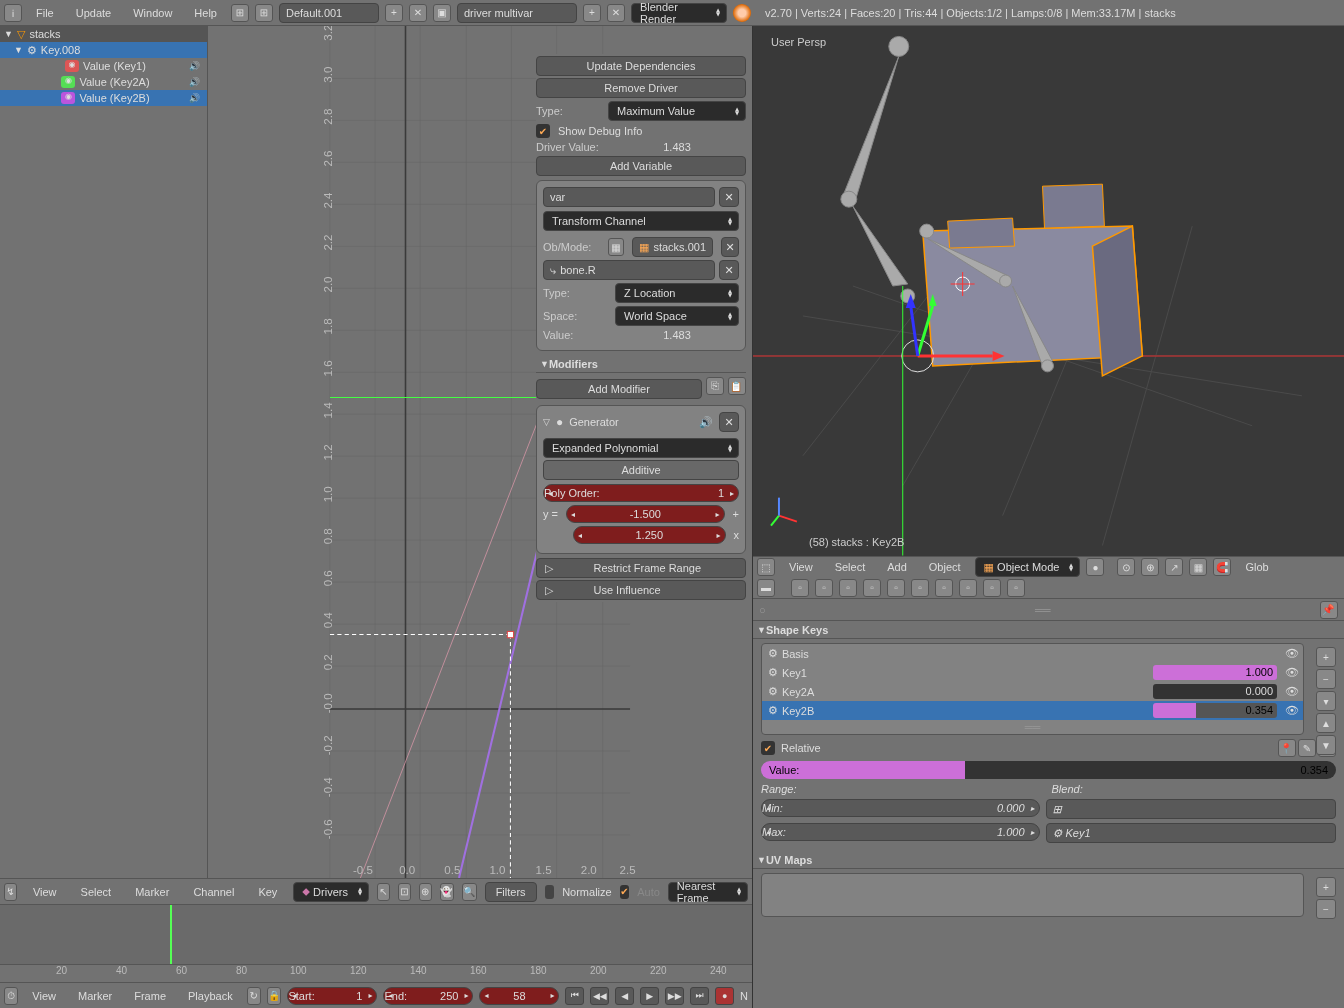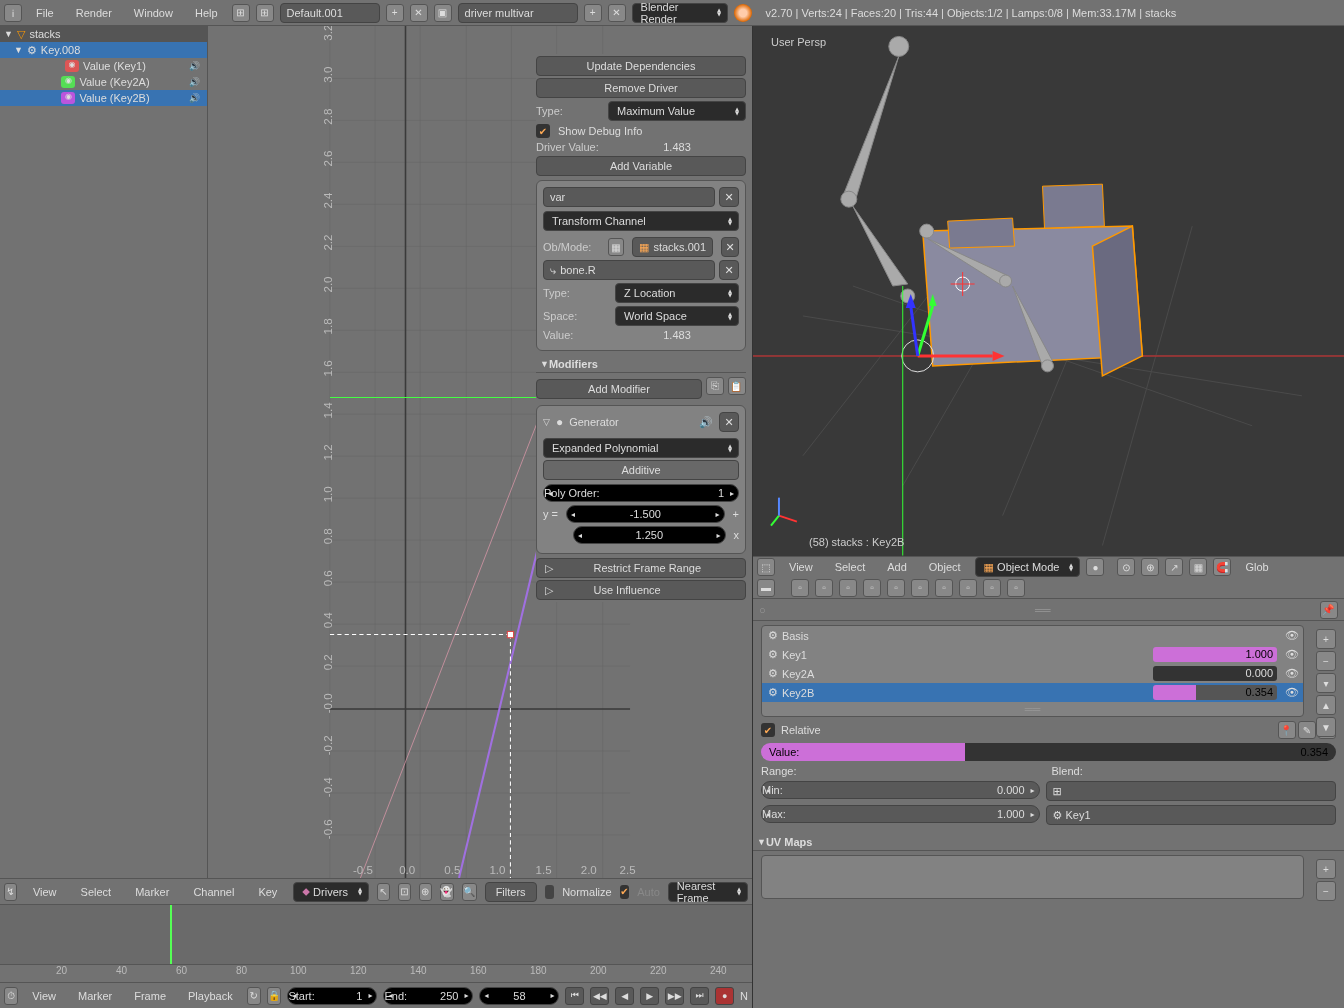"Render" div.menu-txt { text: Render -> Update }
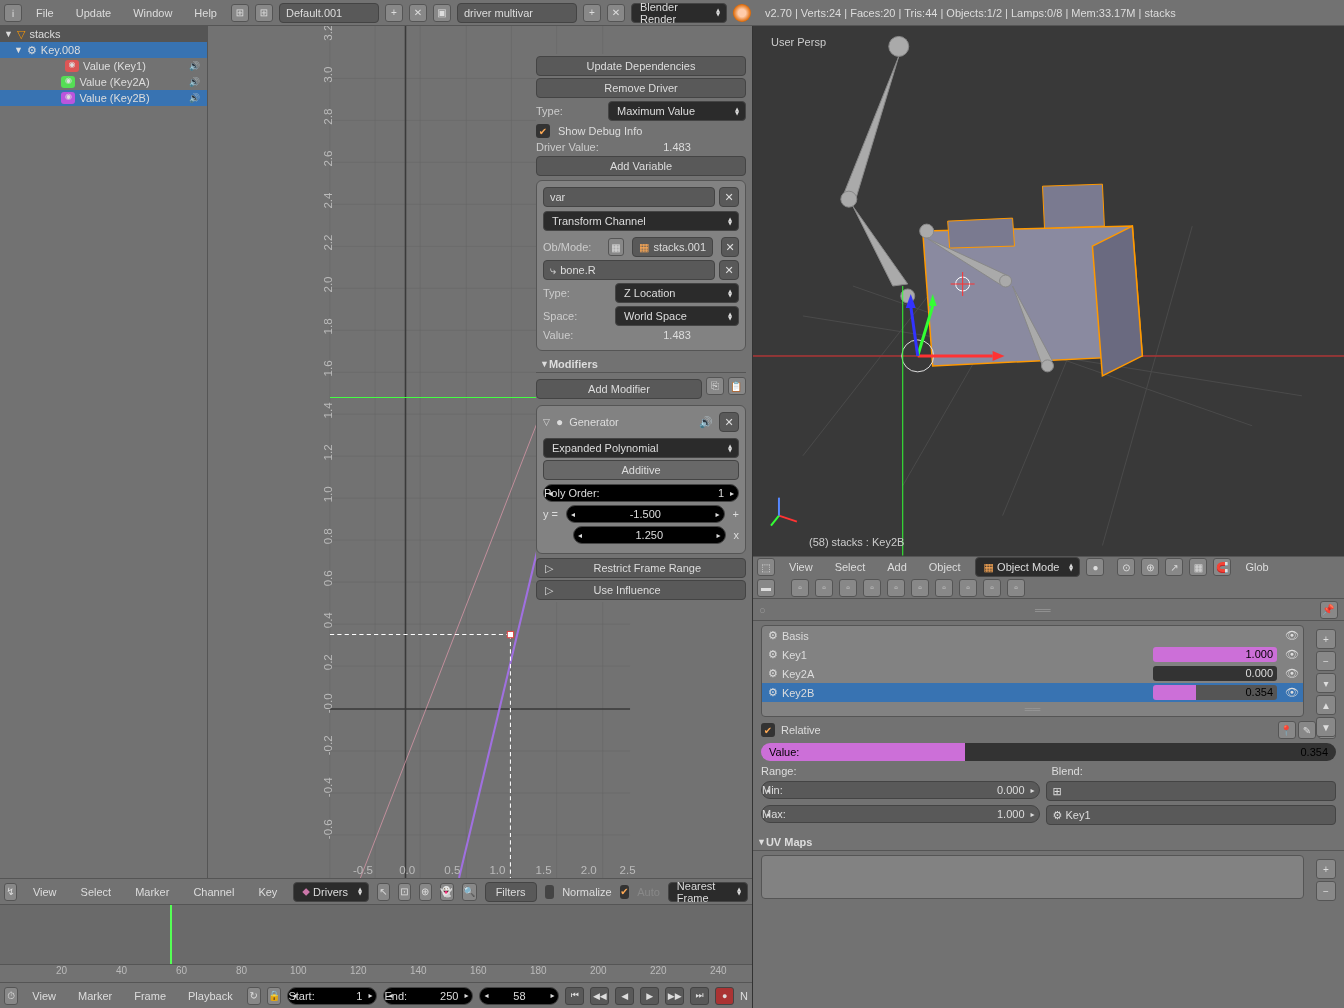"Poly Order:" .num { background: #000000 -> #7f1d1d }
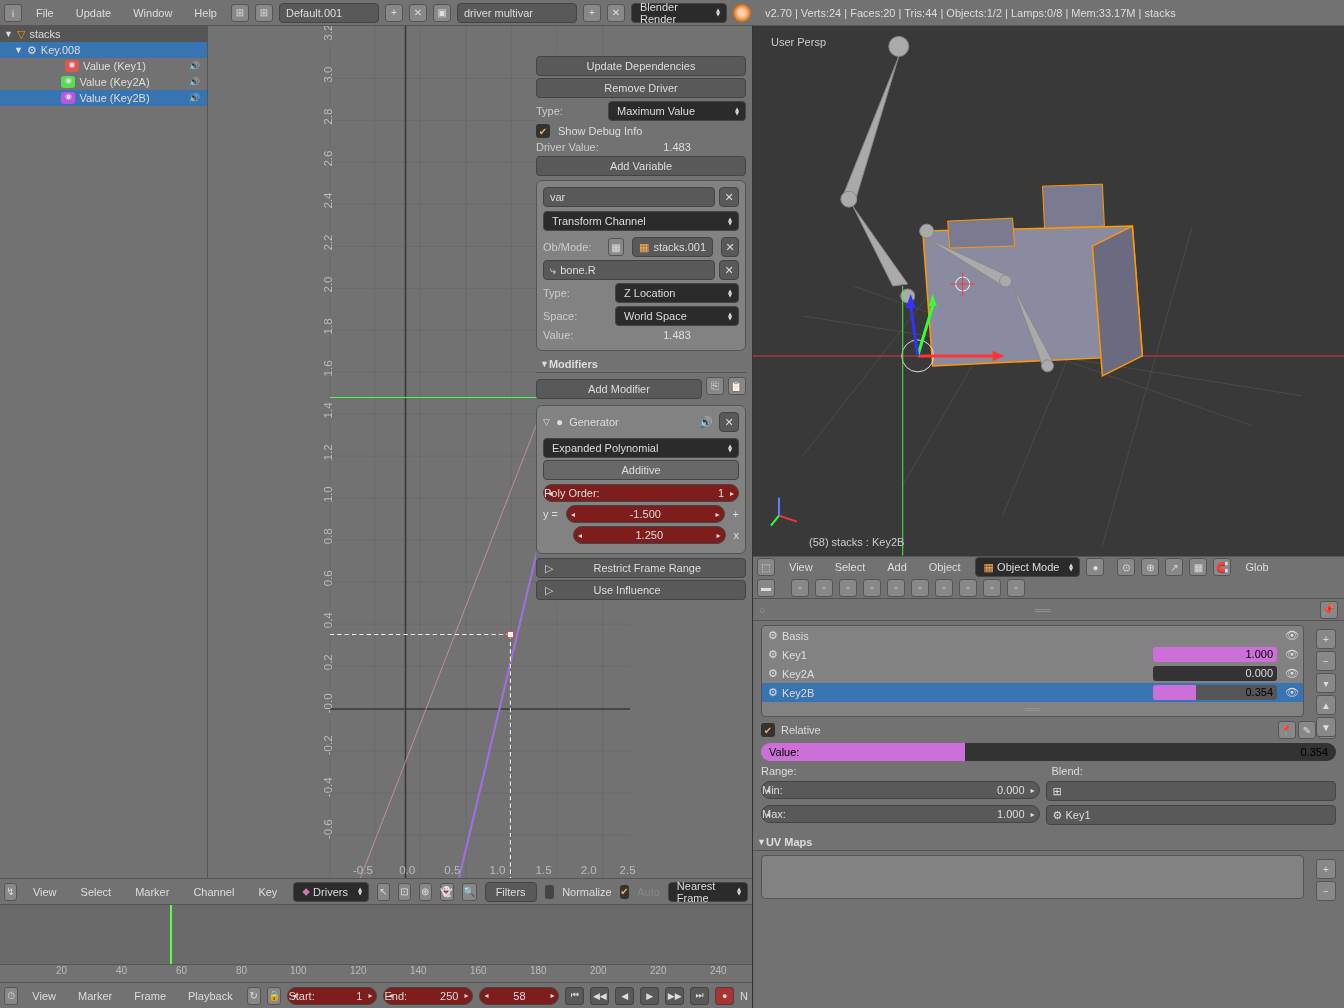"Shape Keys" div.panel-hdr { html: none -> <div>Shape Keys</div> }
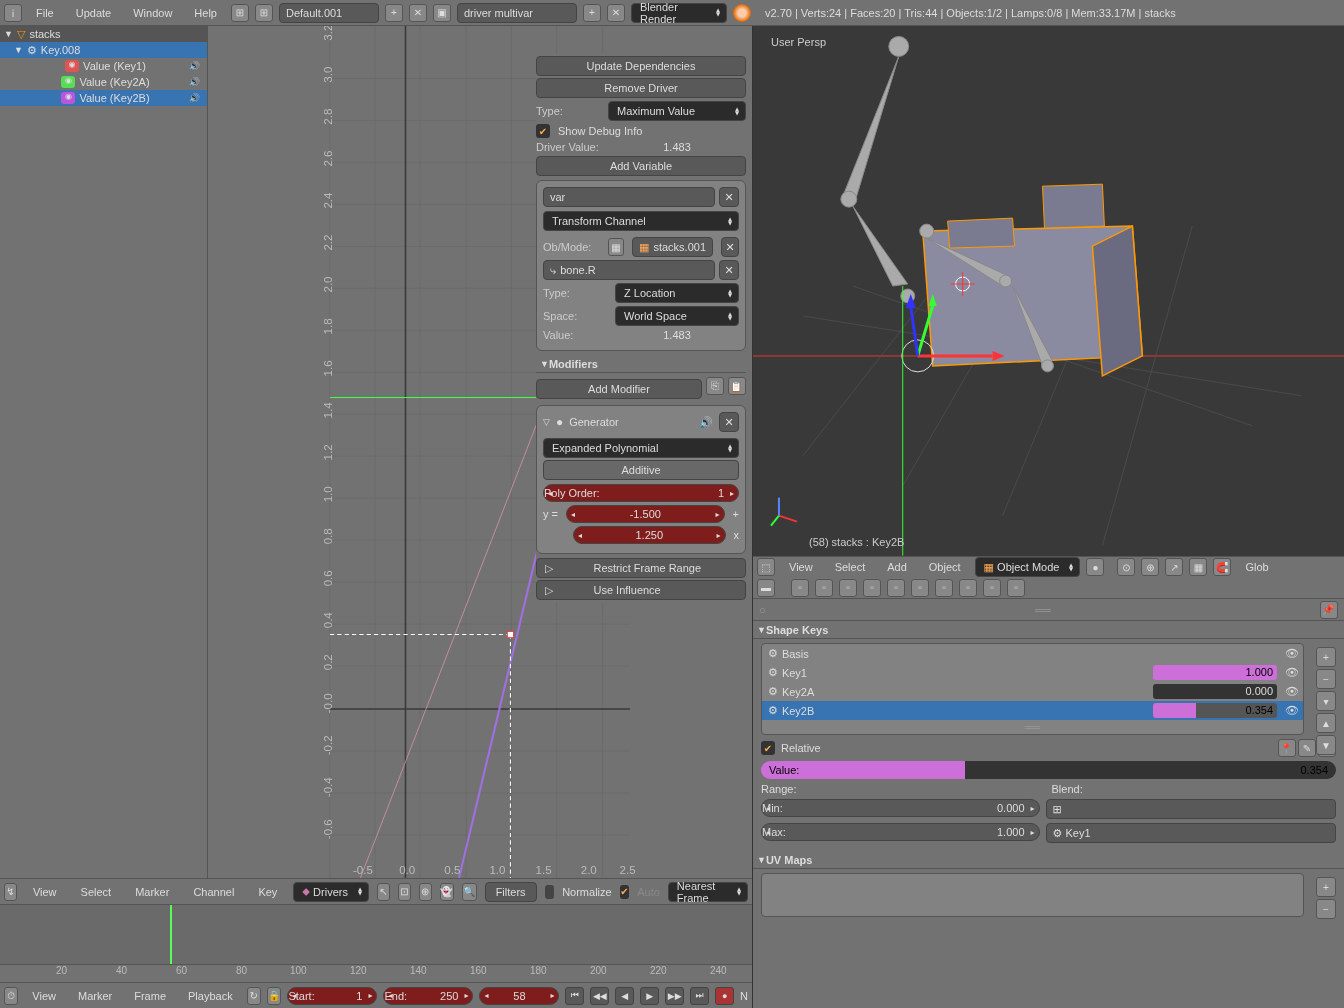"Range:" .rm { font-style: none -> italic }
